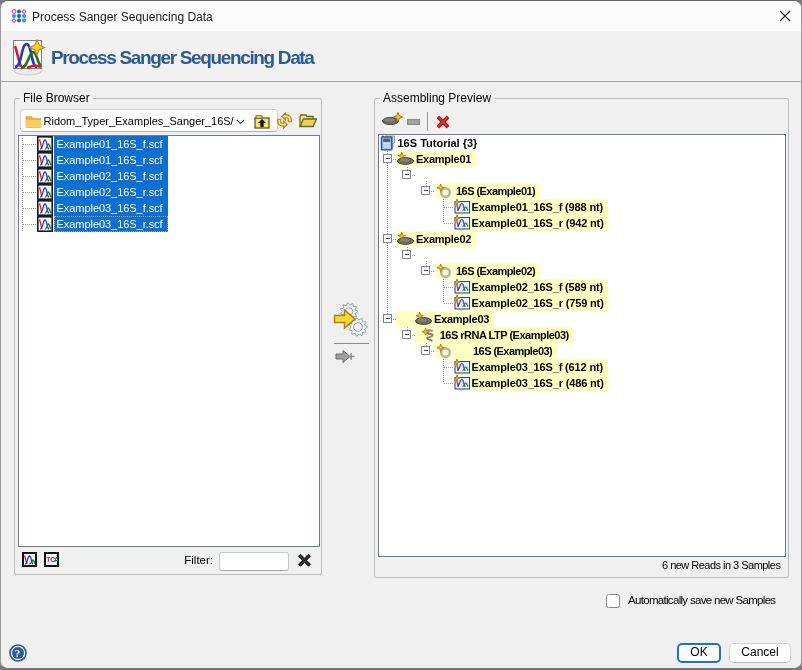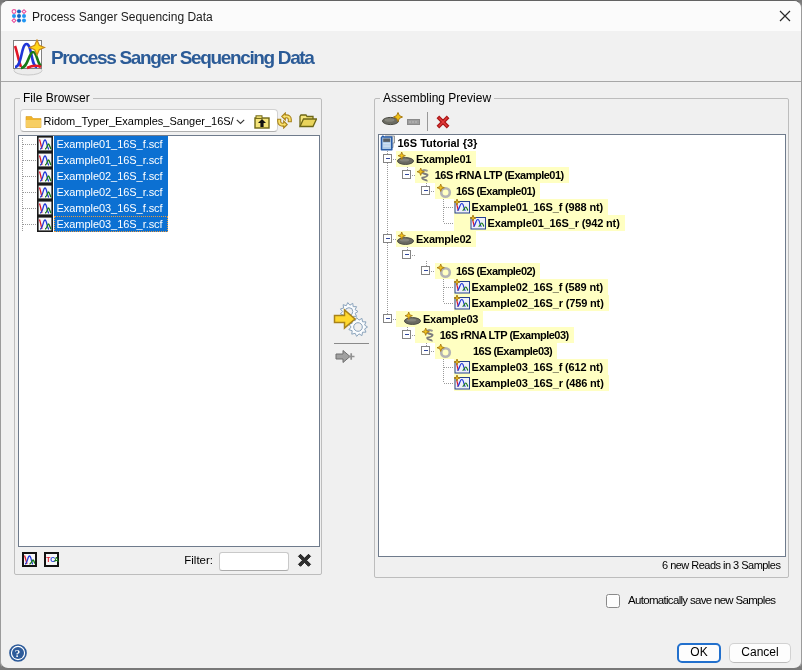"16S rRNA LTP (Example01)" div.node { html: <div> <svg> <path></path> <path></path> <path></path> </svg> <span>16S rRNA LTP (Example01)</span> </div> -> none }
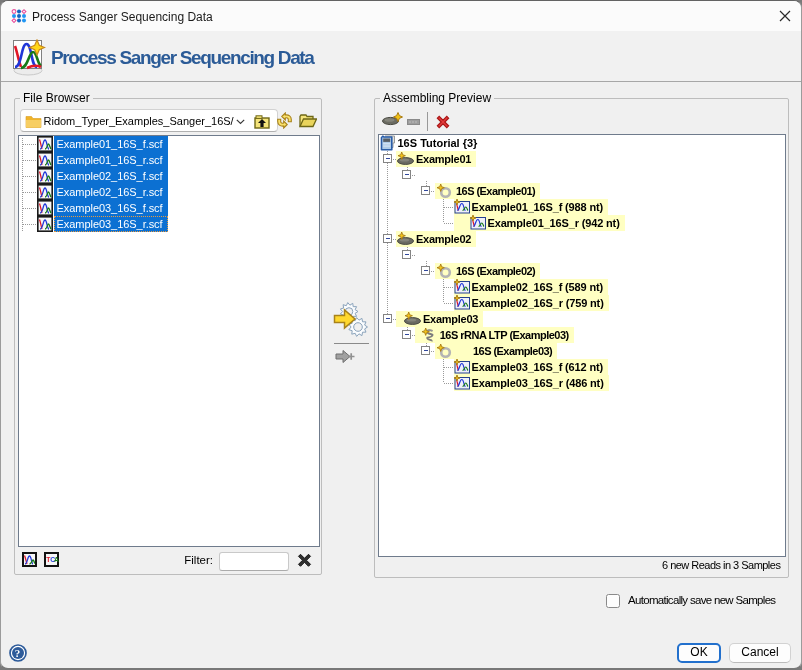"Example01_16S_r (942 nt)" div.node { padding-left: 16px -> 0px }
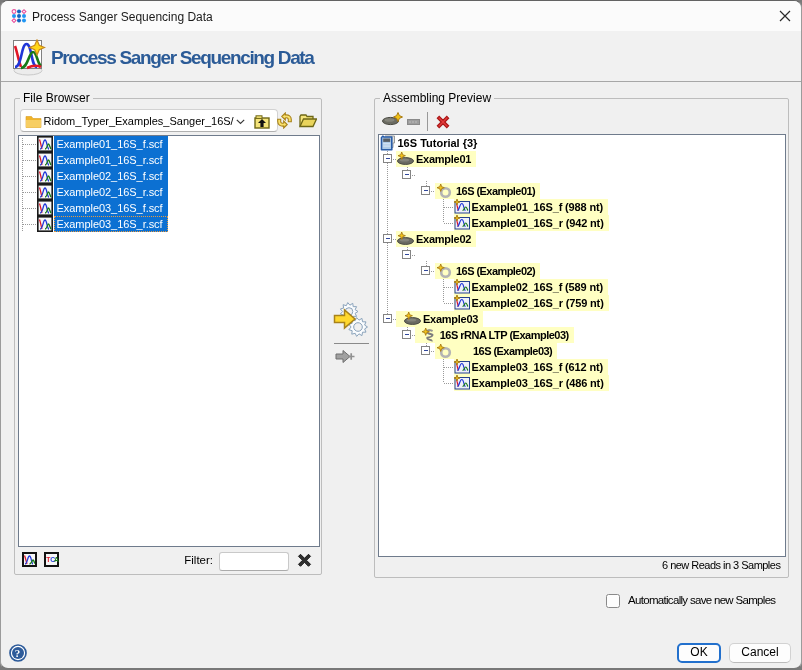"Example03" div.node { padding-left: 8px -> 19px }
